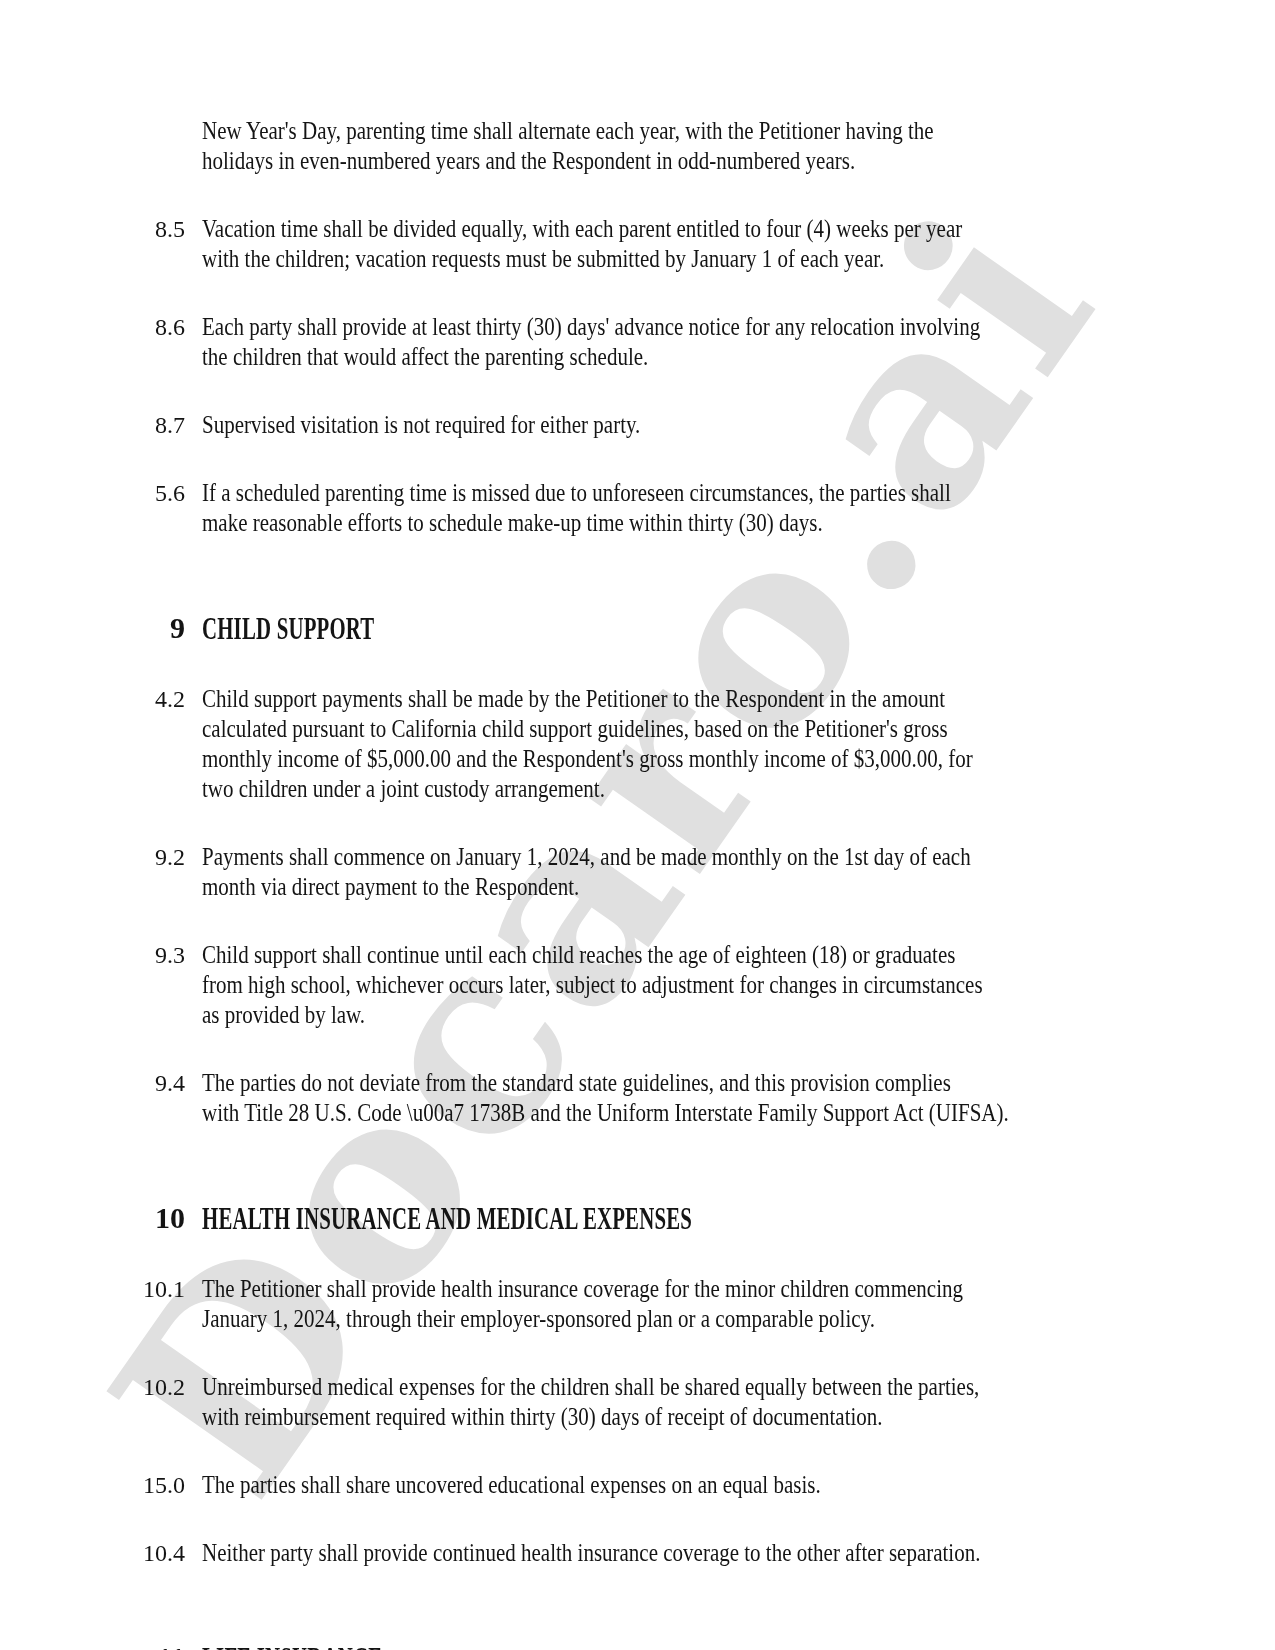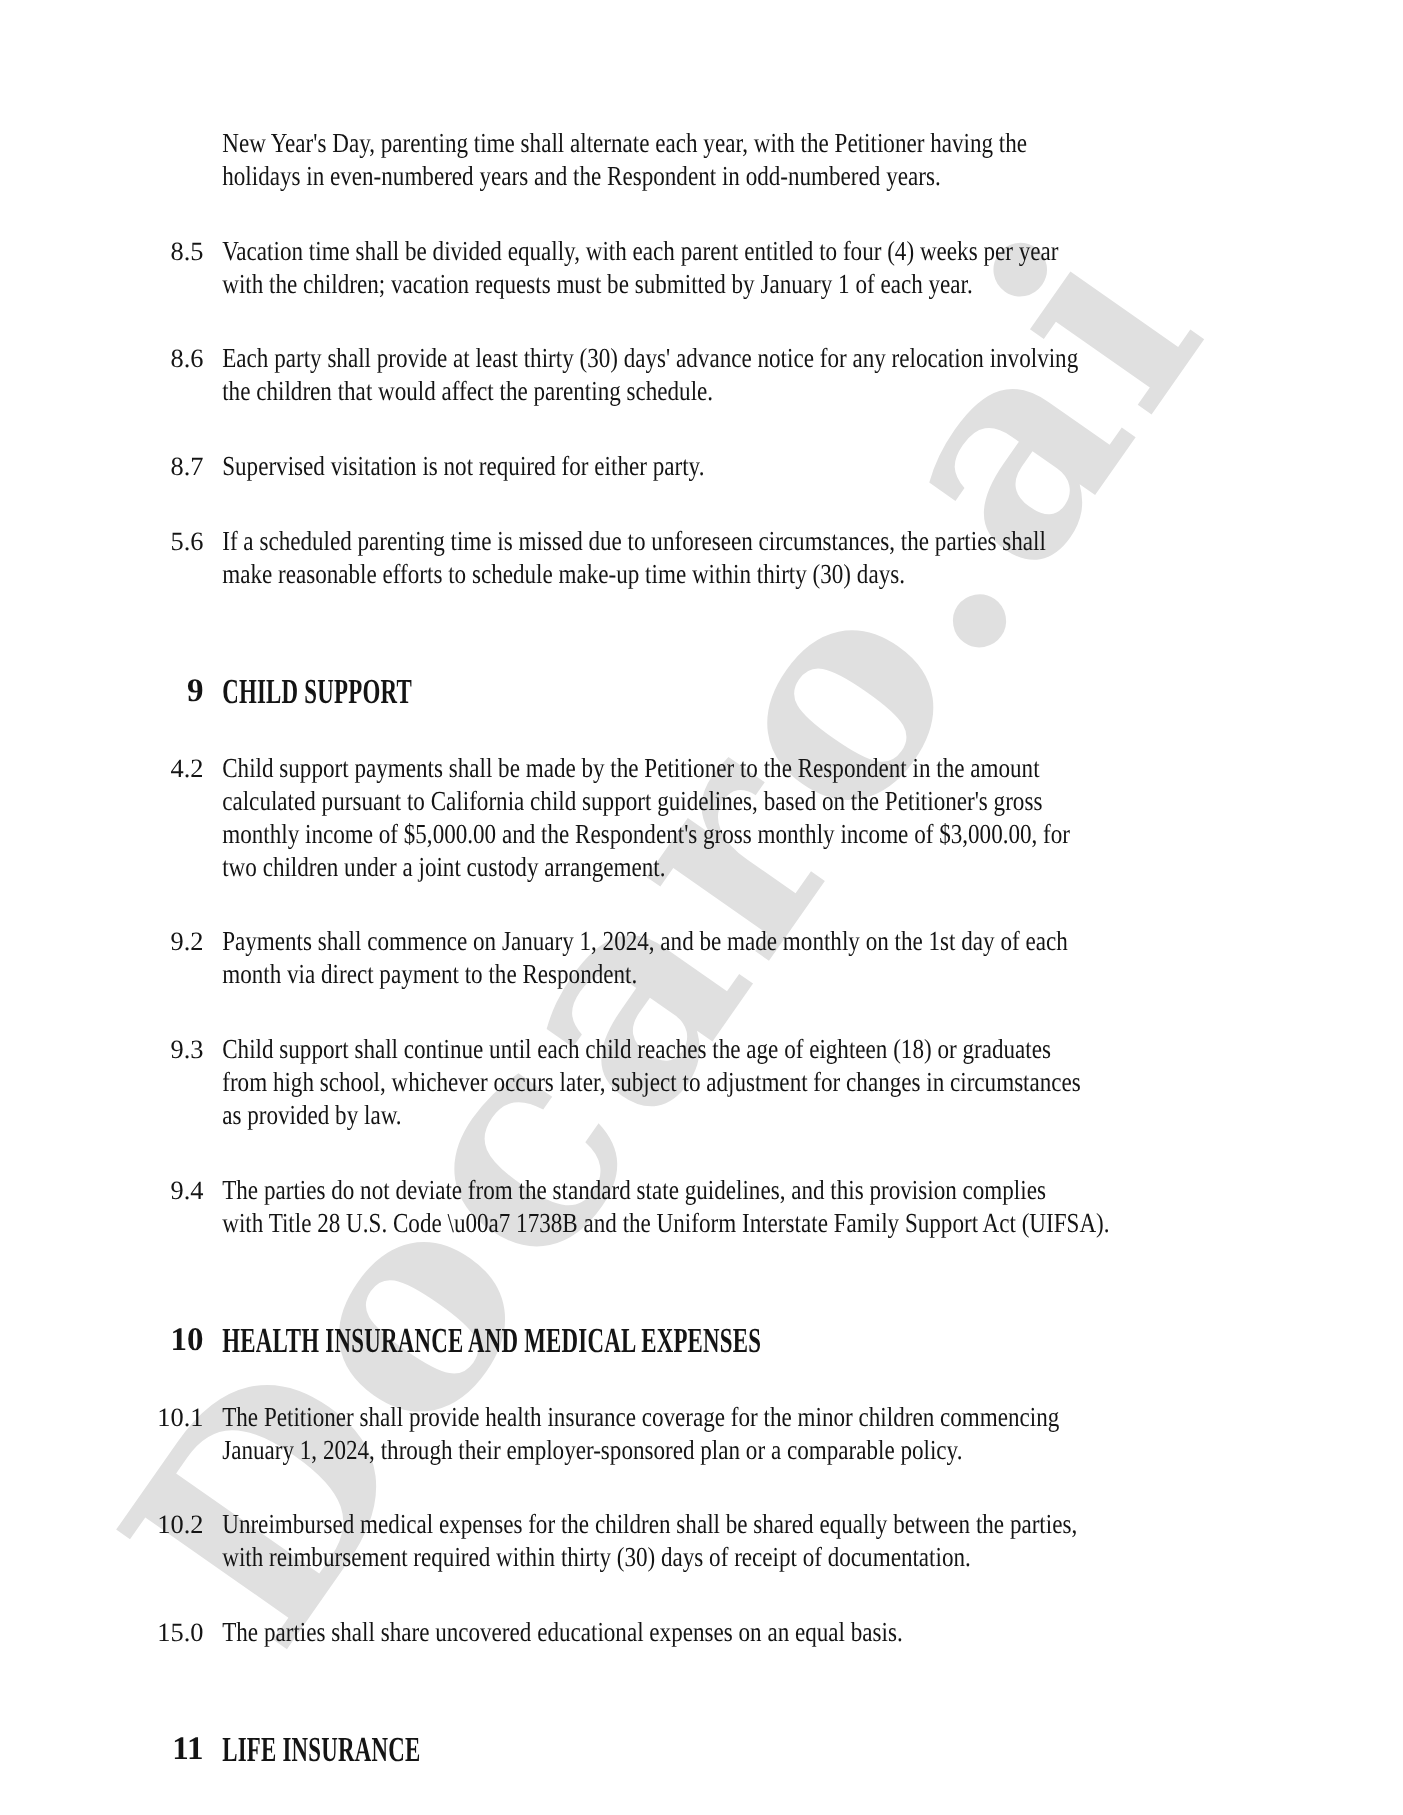"10.4" div.item { html: none -> <div> <div>10.4</div> <div>Neither party shall provide continued health insurance coverage to the other after separation.</div> </div> }
